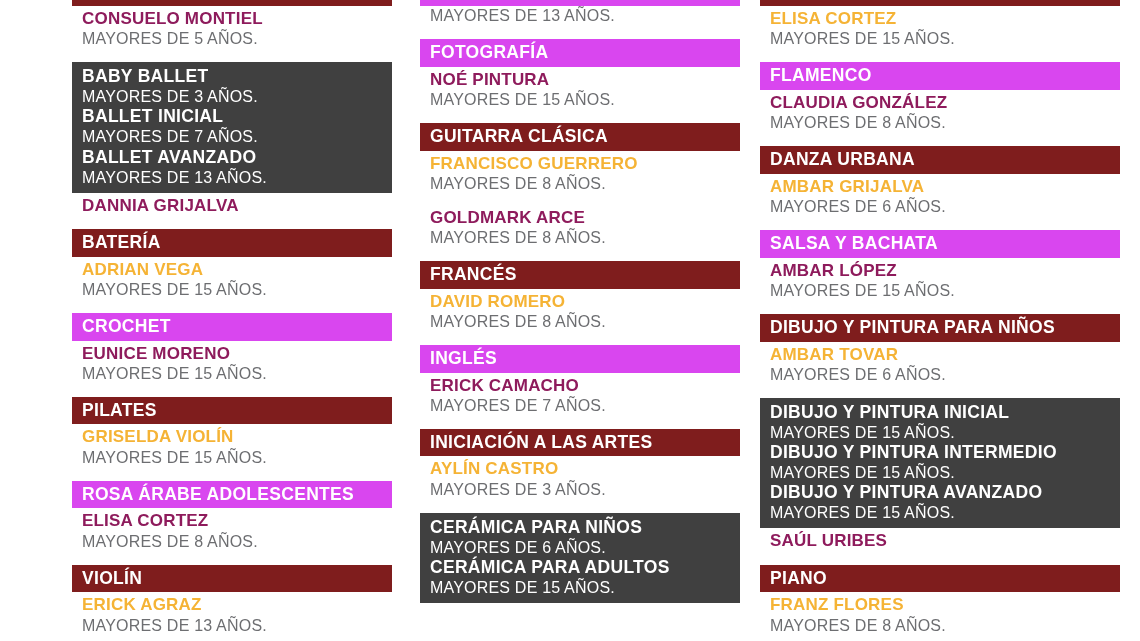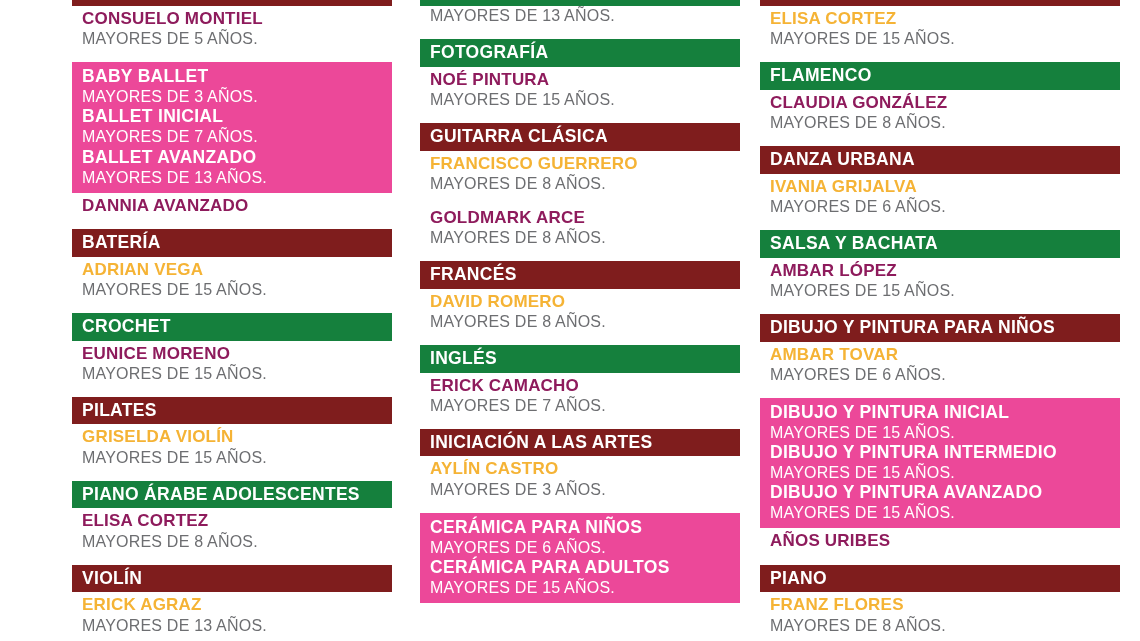"FOTOGRAFÍA" .bar.orange { background: #15803d -> #d946ef }
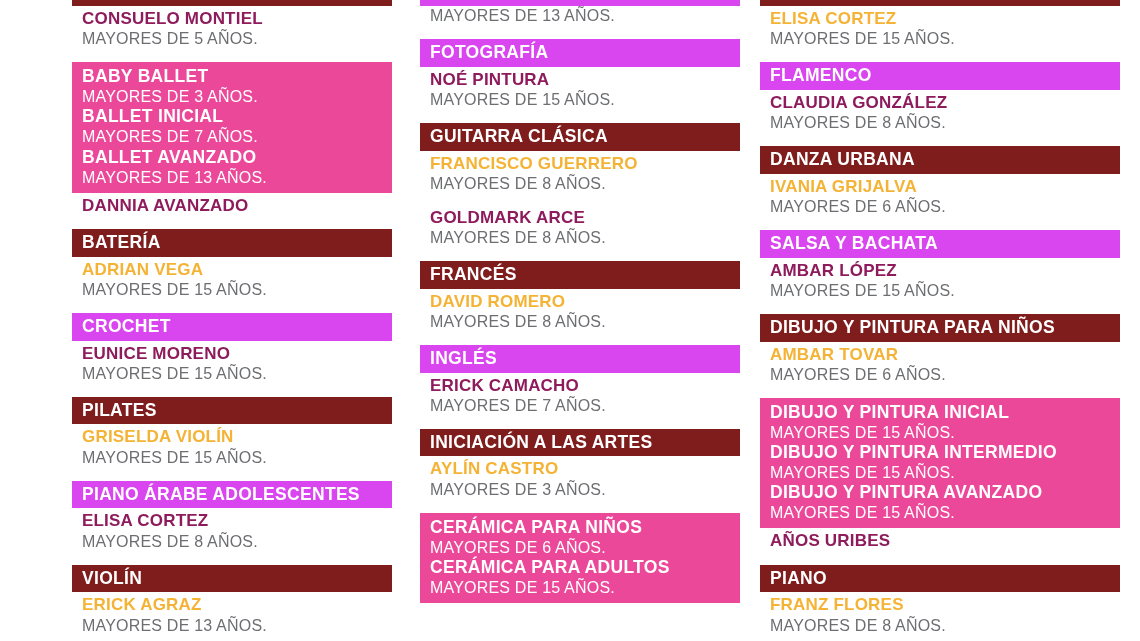"BABY BALLET" .bar-group.orange { background: #ec4899 -> #404040 }
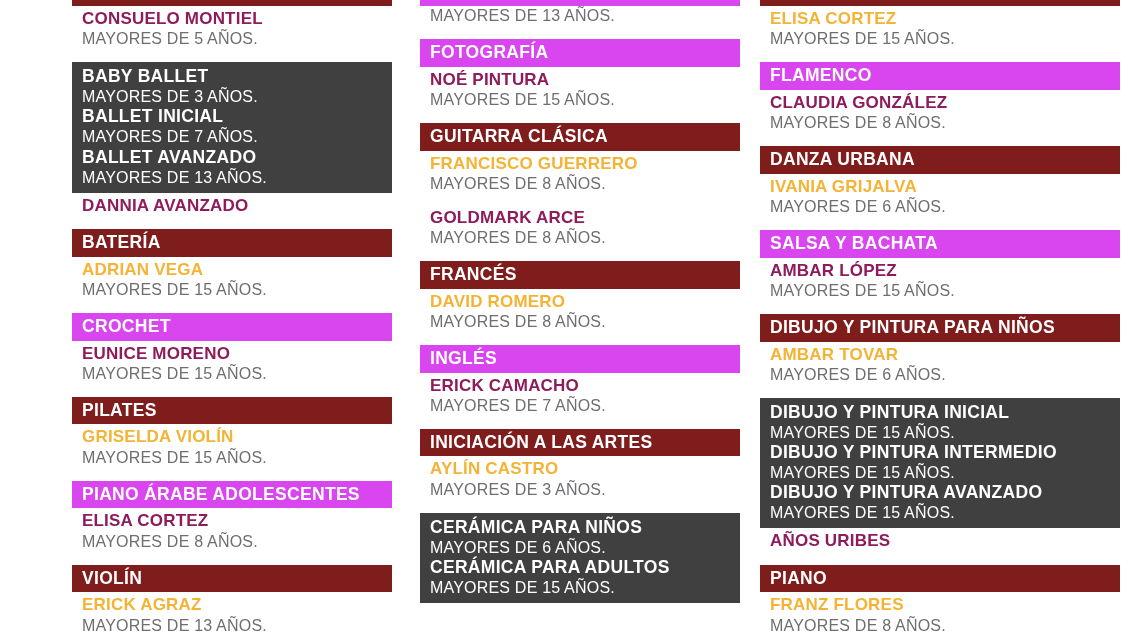"IVANIA GRIJALVA" span.teacher { text: IVANIA -> AMBAR }
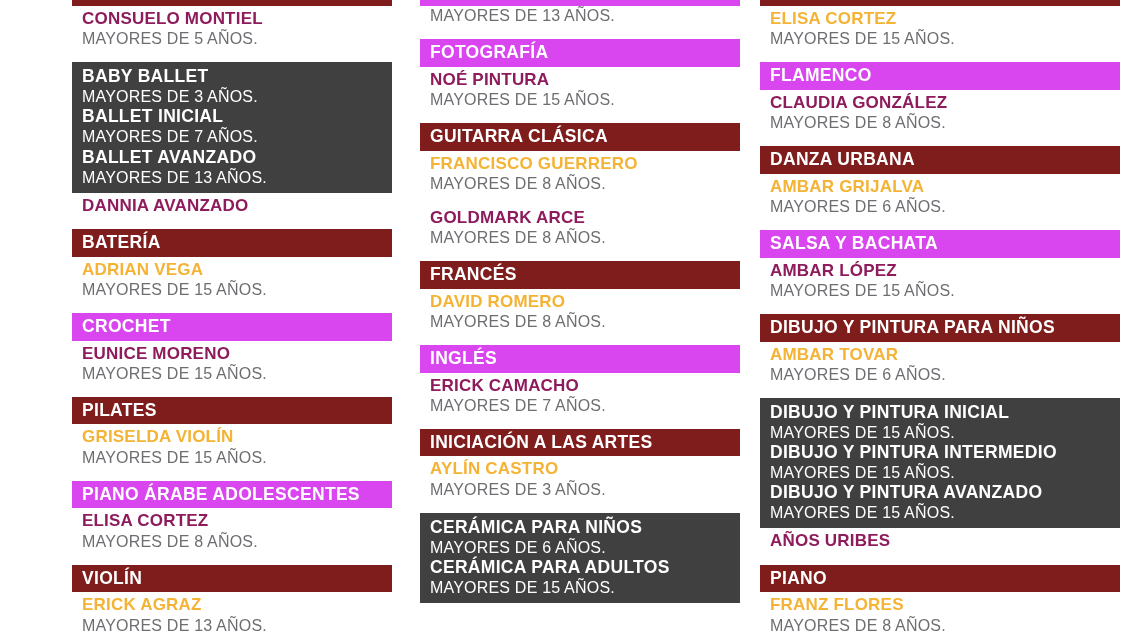"DANNIA AVANZADO" span.teacher { text: AVANZADO -> GRIJALVA }
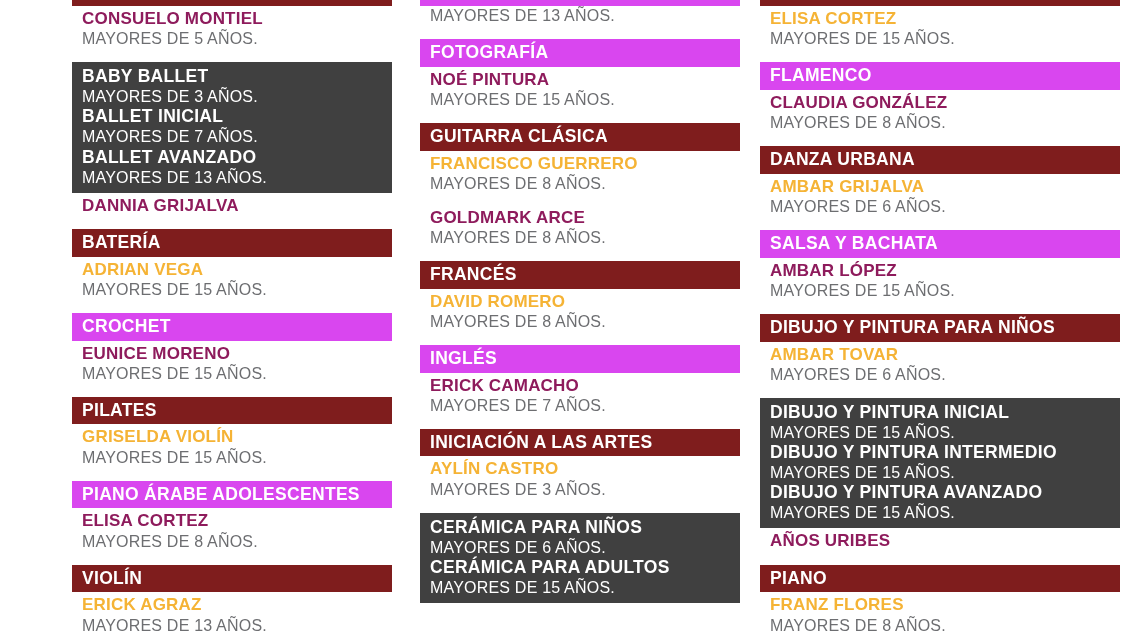"PIANO ÁRABE ADOLESCENTES" div.bar { text: PIANO -> ROSA }
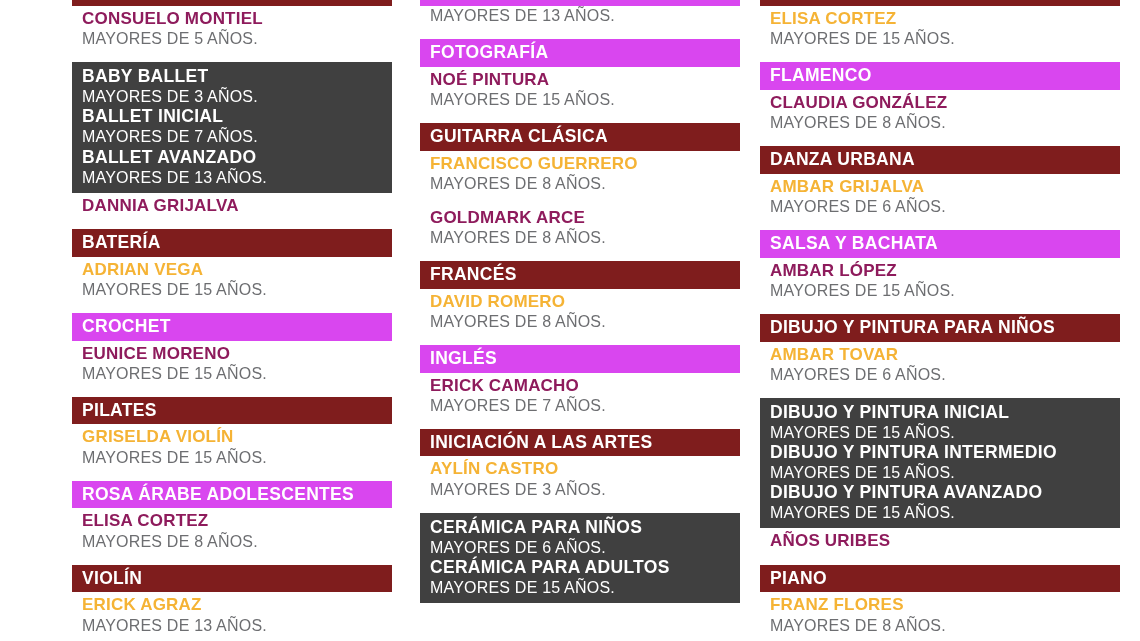"AÑOS URIBES" span.teacher { text: AÑOS -> SAÚL }
